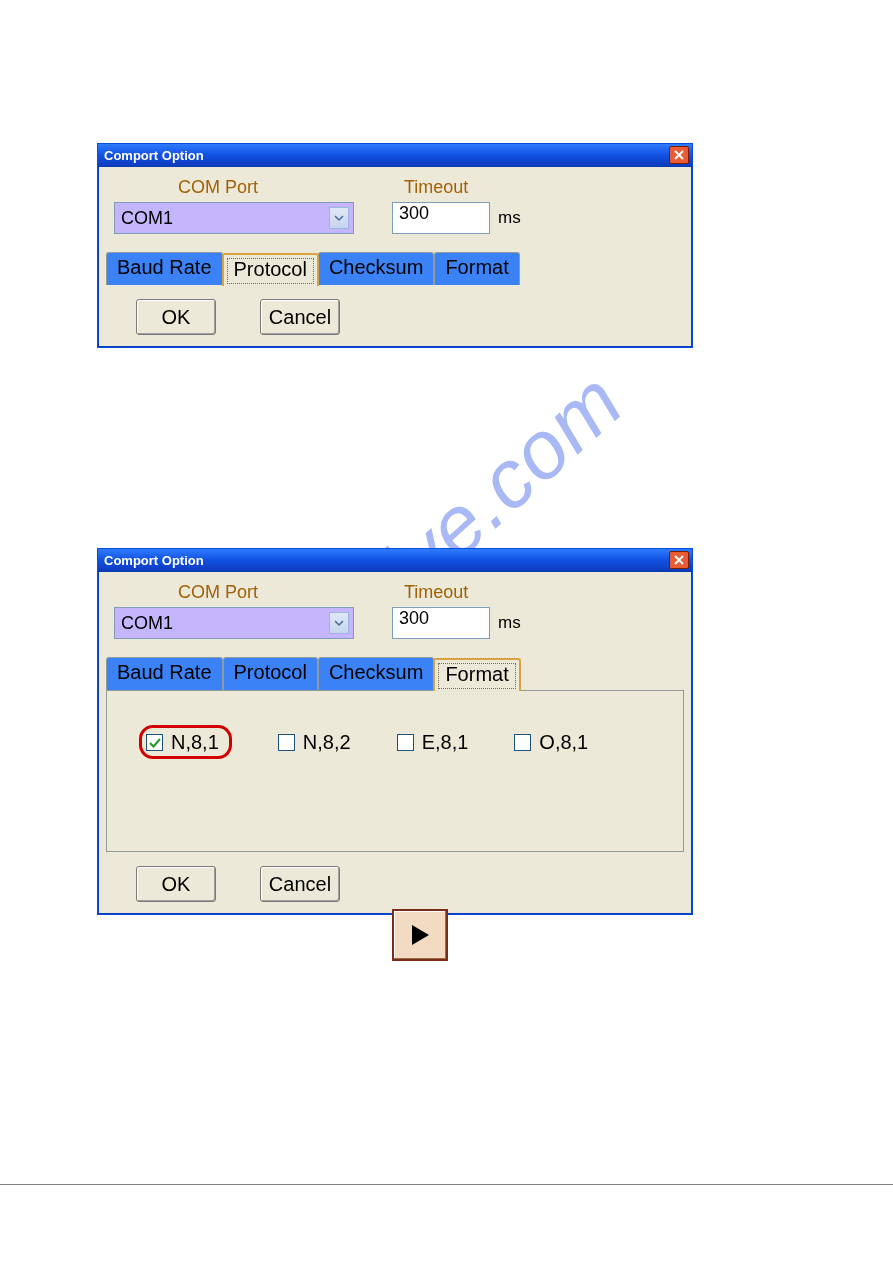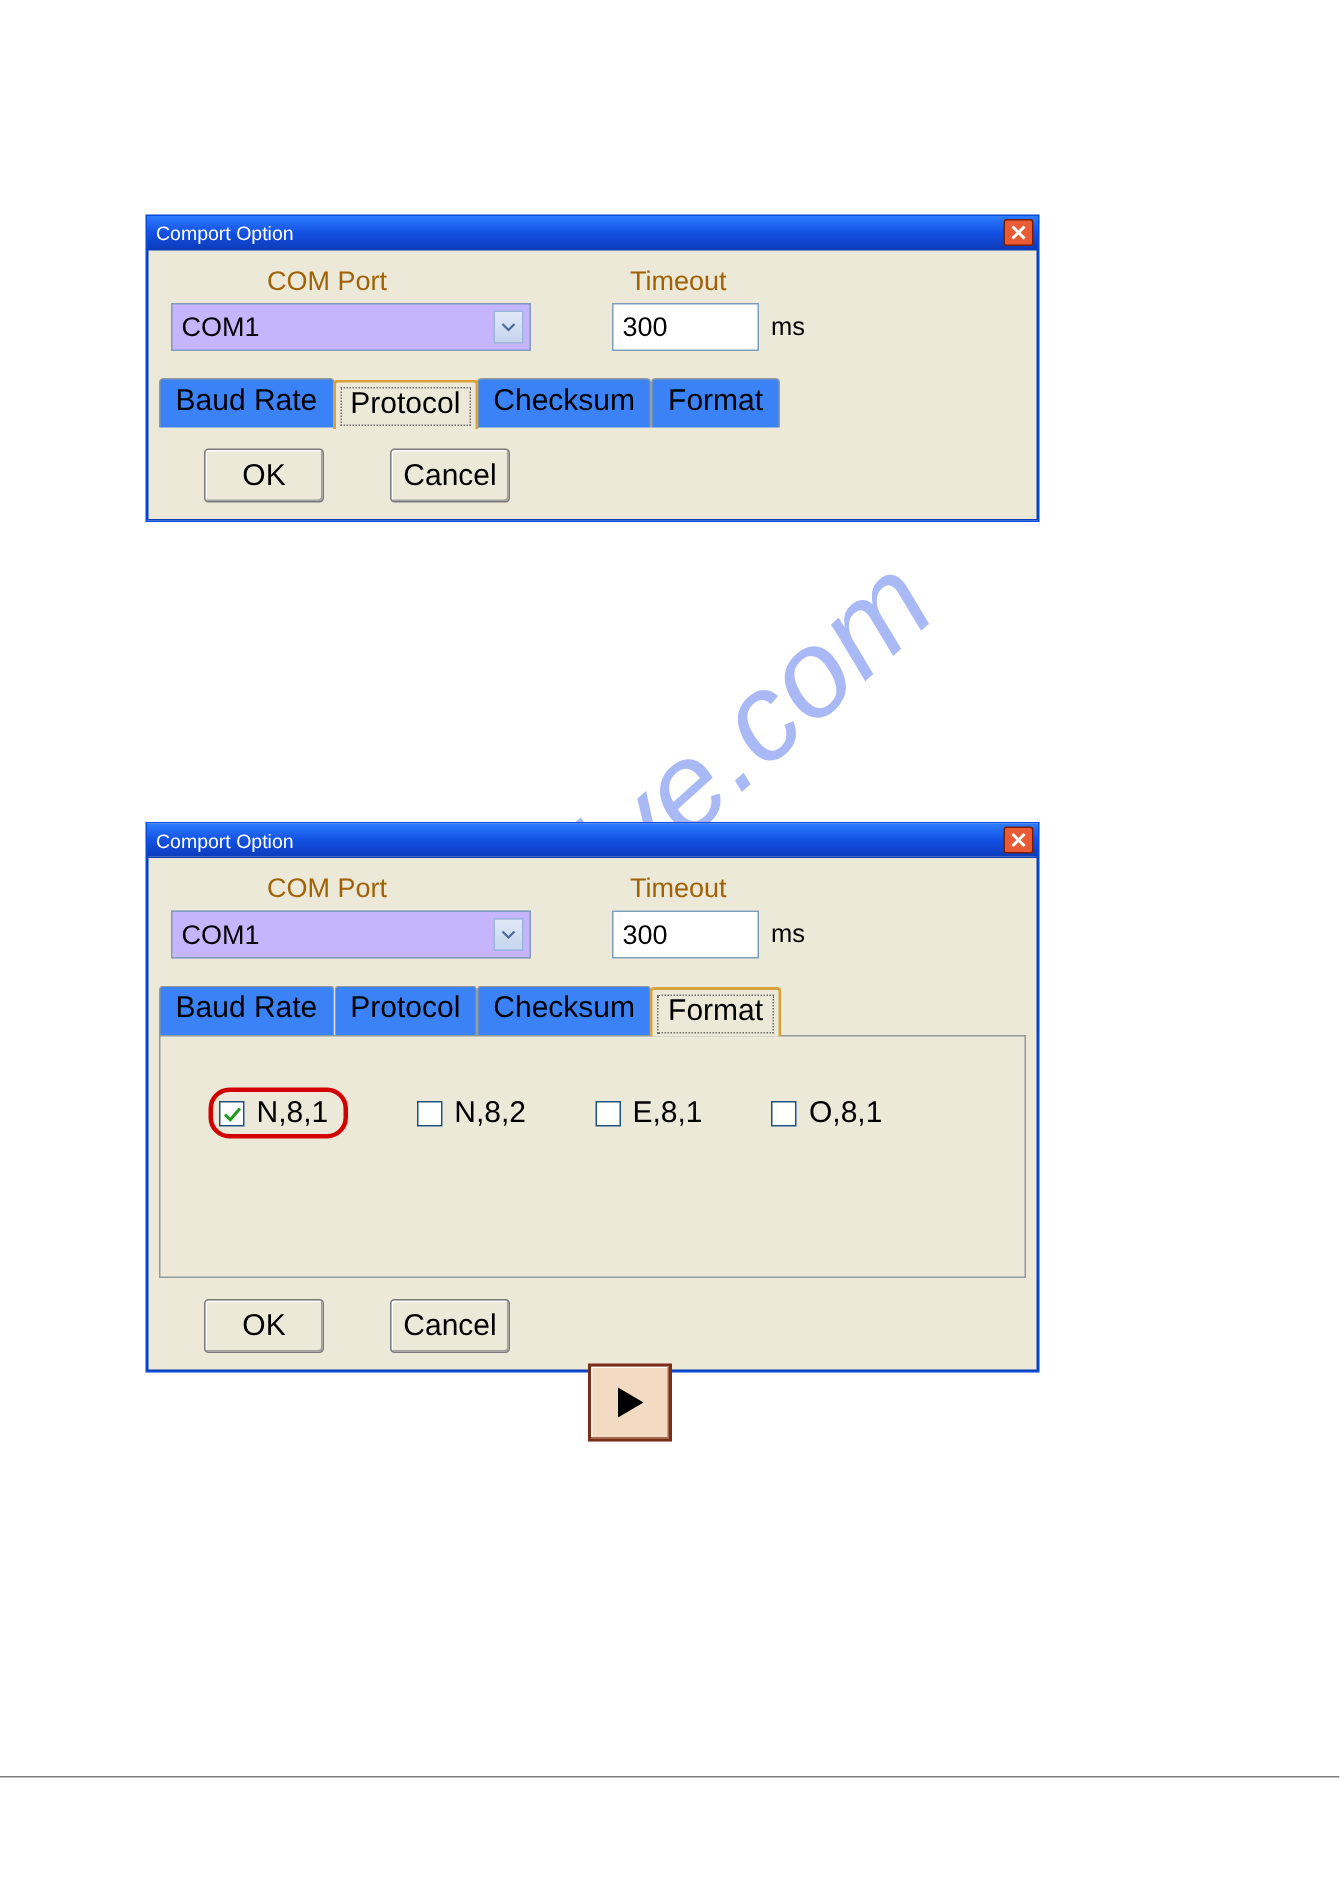"Comport Option" .titlebar { font-weight: normal -> bold }
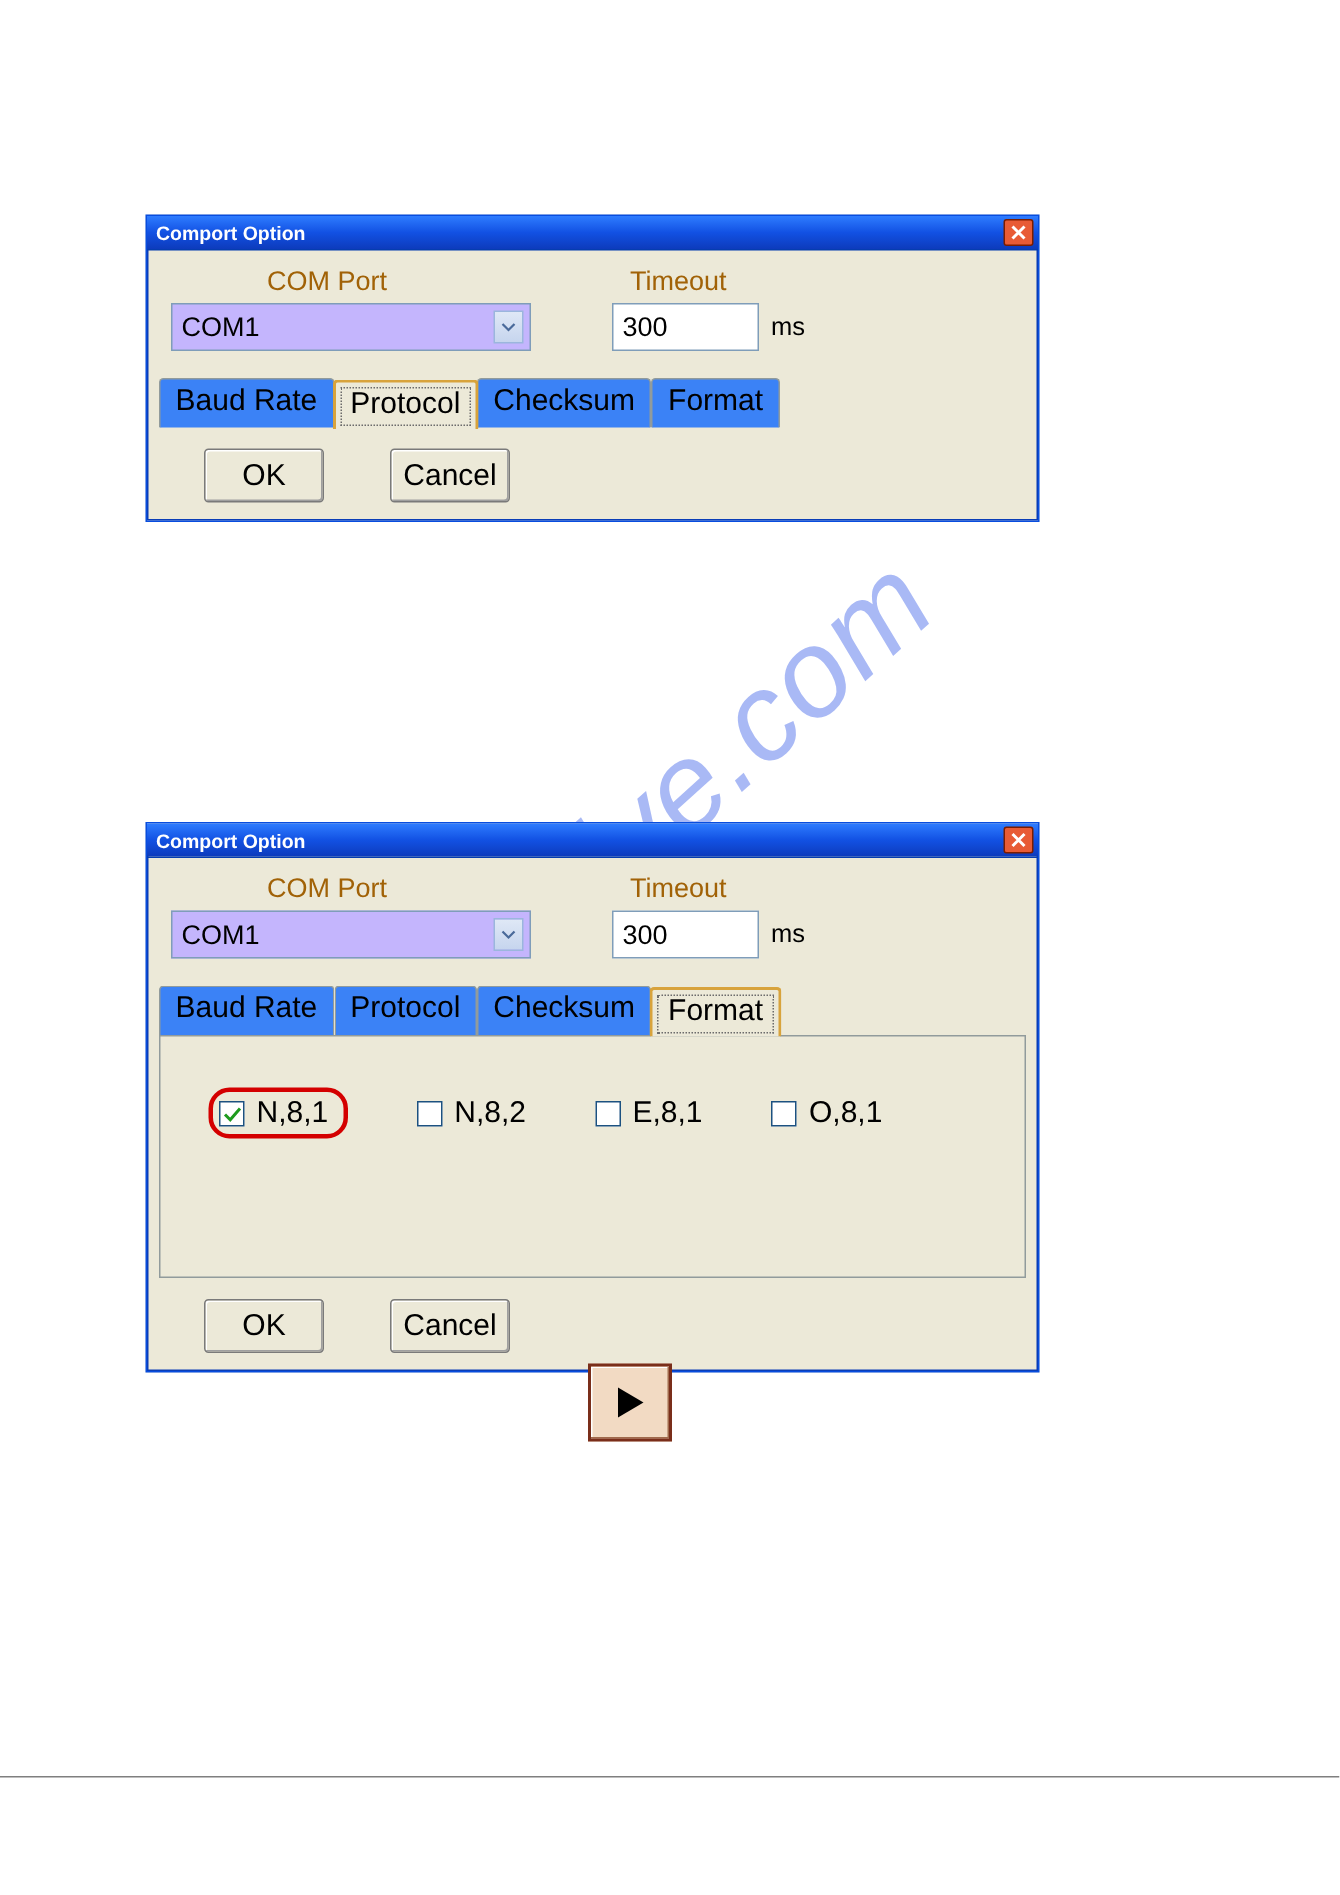"Timeout" .colB { margin-left: 24px -> 8px }
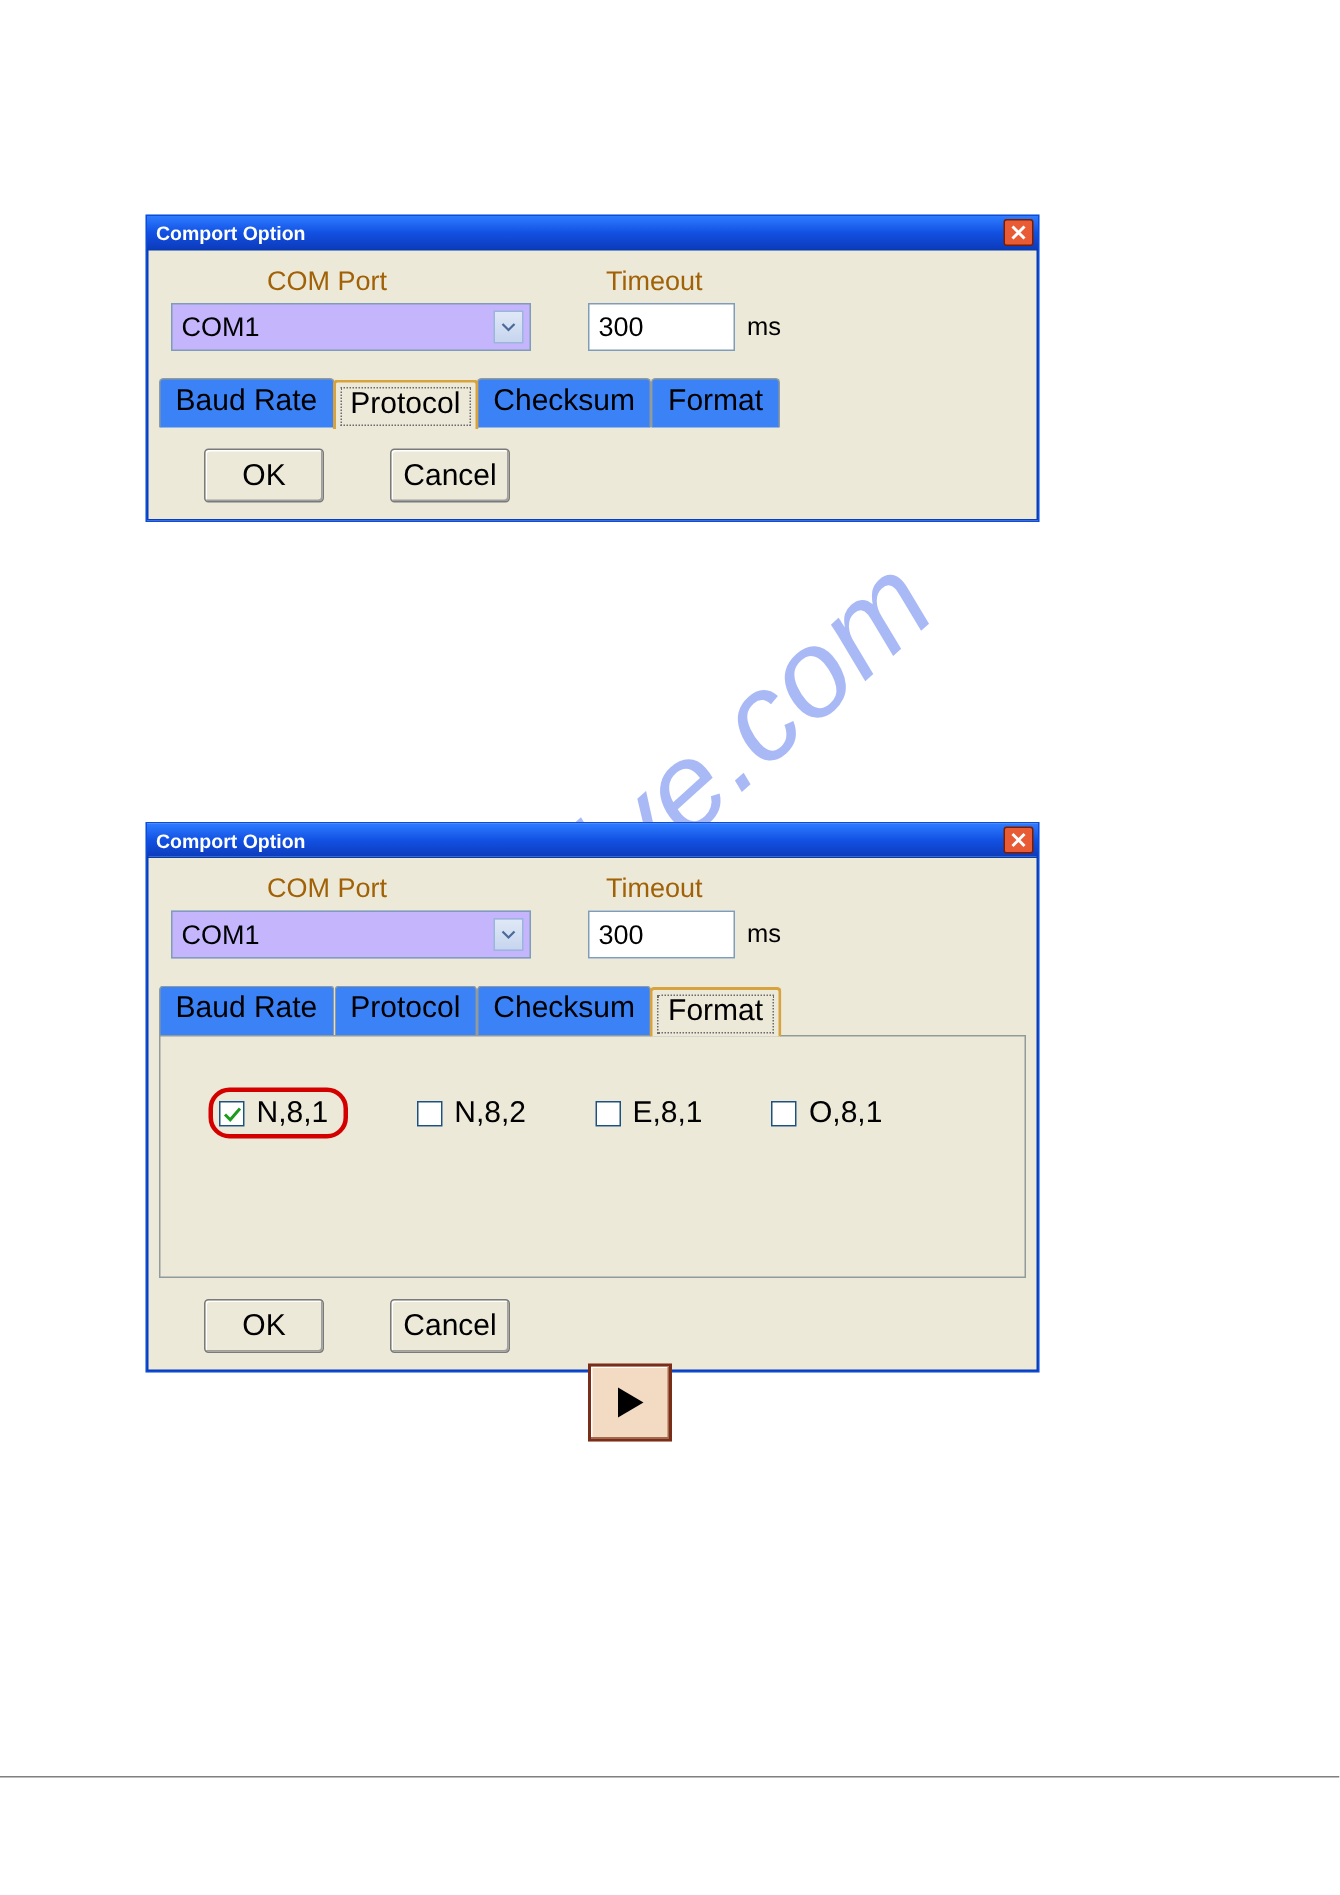"300" .textbox { align-items: center -> flex-start }
